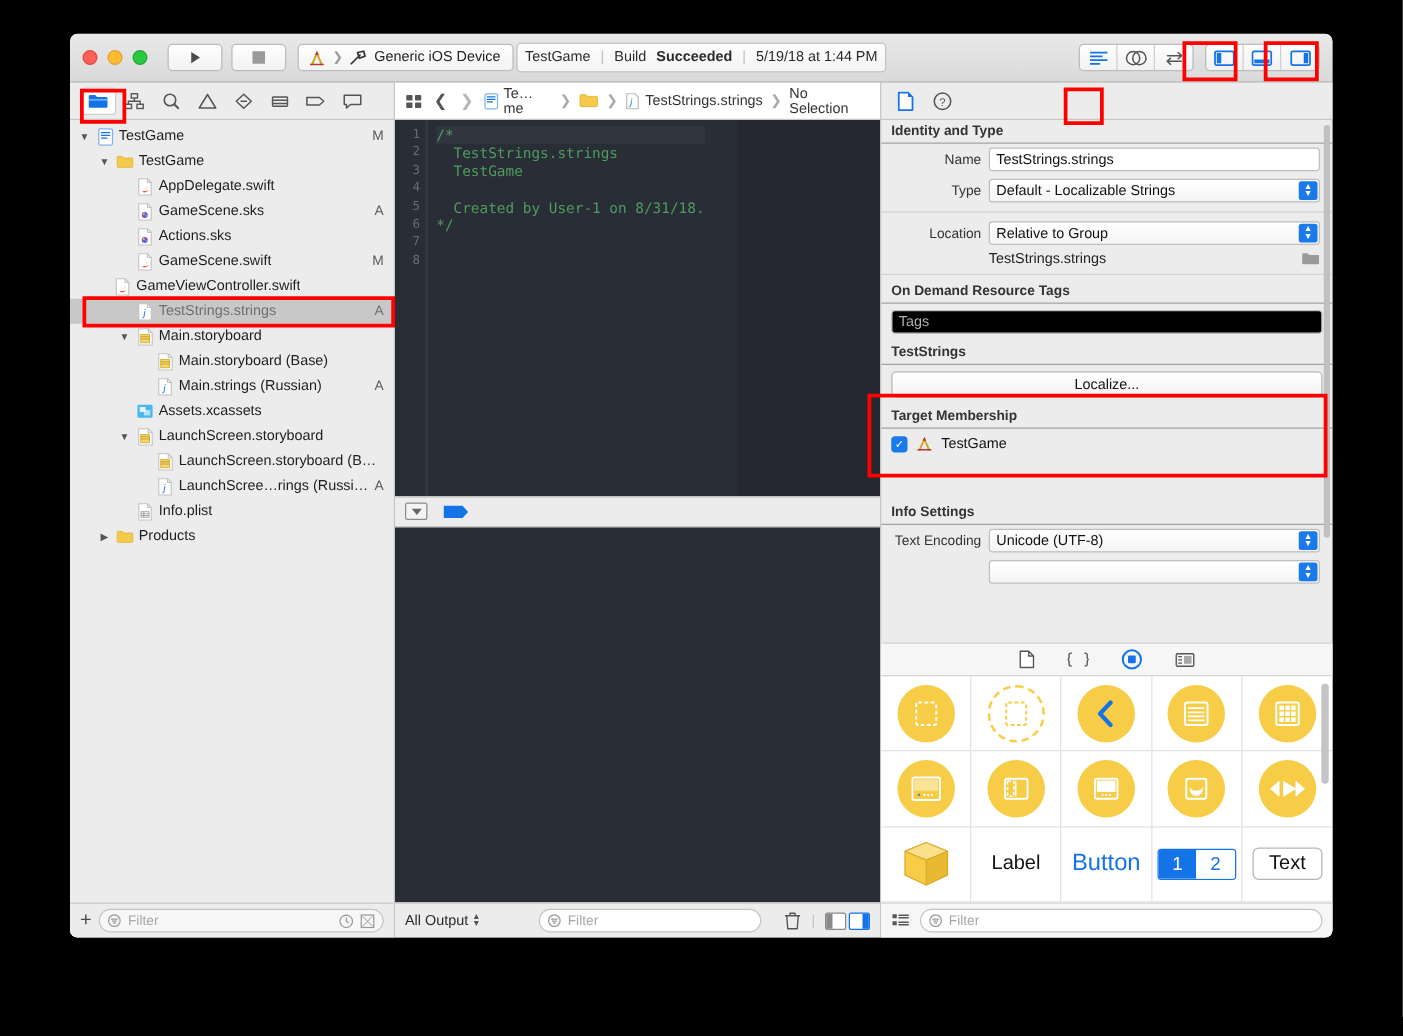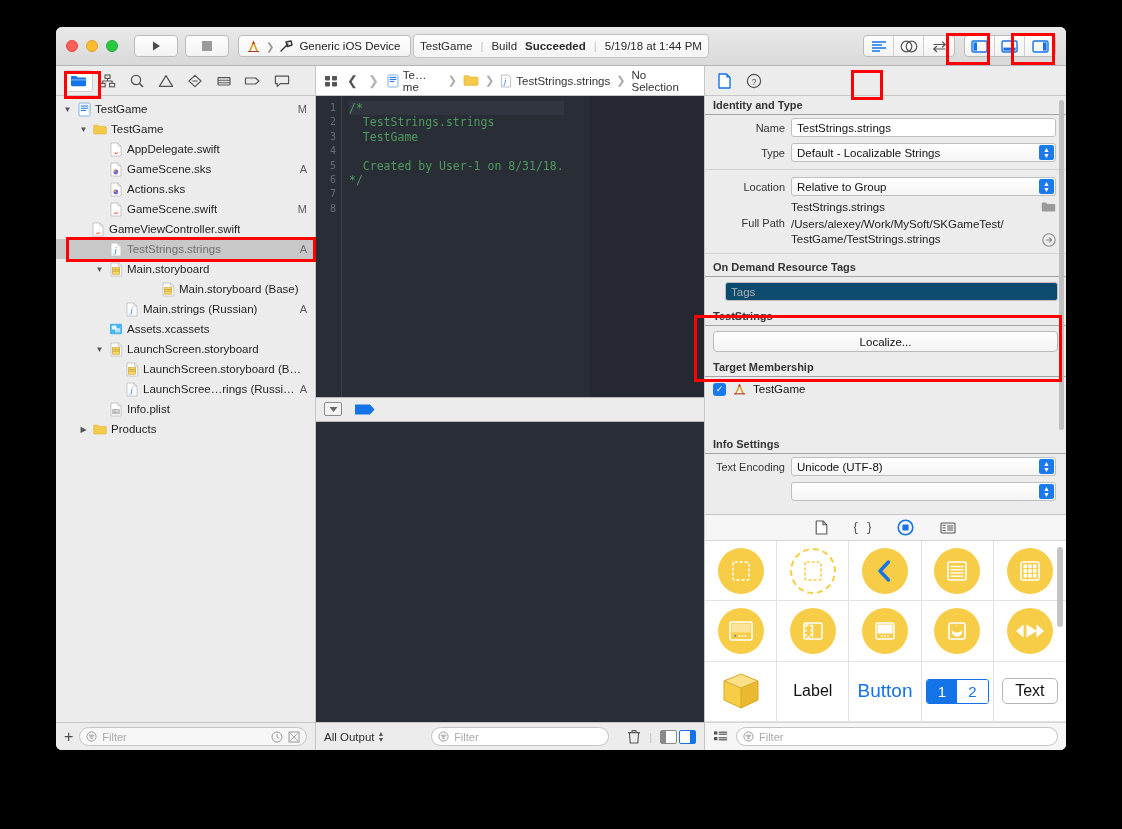"Full Path" div.pathrow { html: <div> <div>Full Path</div> <div> <div>/Users/alexey/Work/MySoft/SKGameTest/</div> <div>TestGame/TestStrings.strings</div> </div> <span> <svg> <circle></circle> <path></path> </svg> </span> </div> -> none }
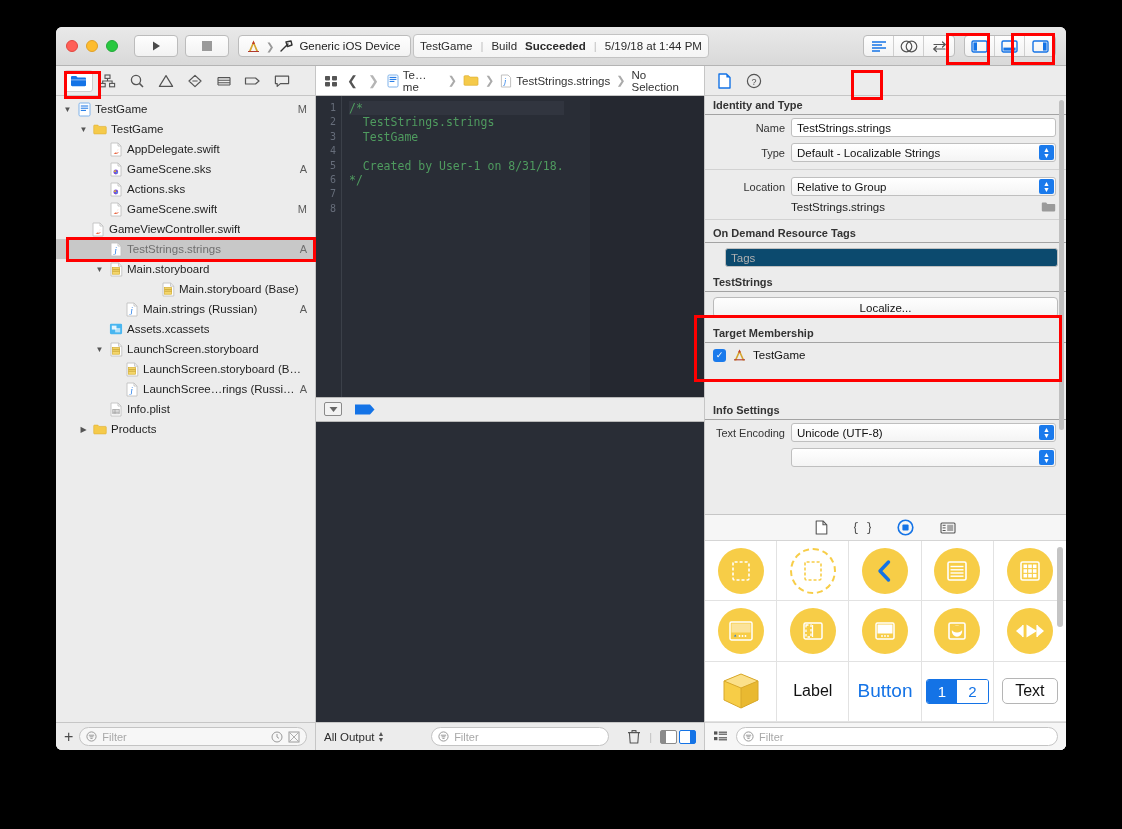"Tags" .tfield.ph { background: #0c4a6e -> #000000; margin-left: 12px -> none }
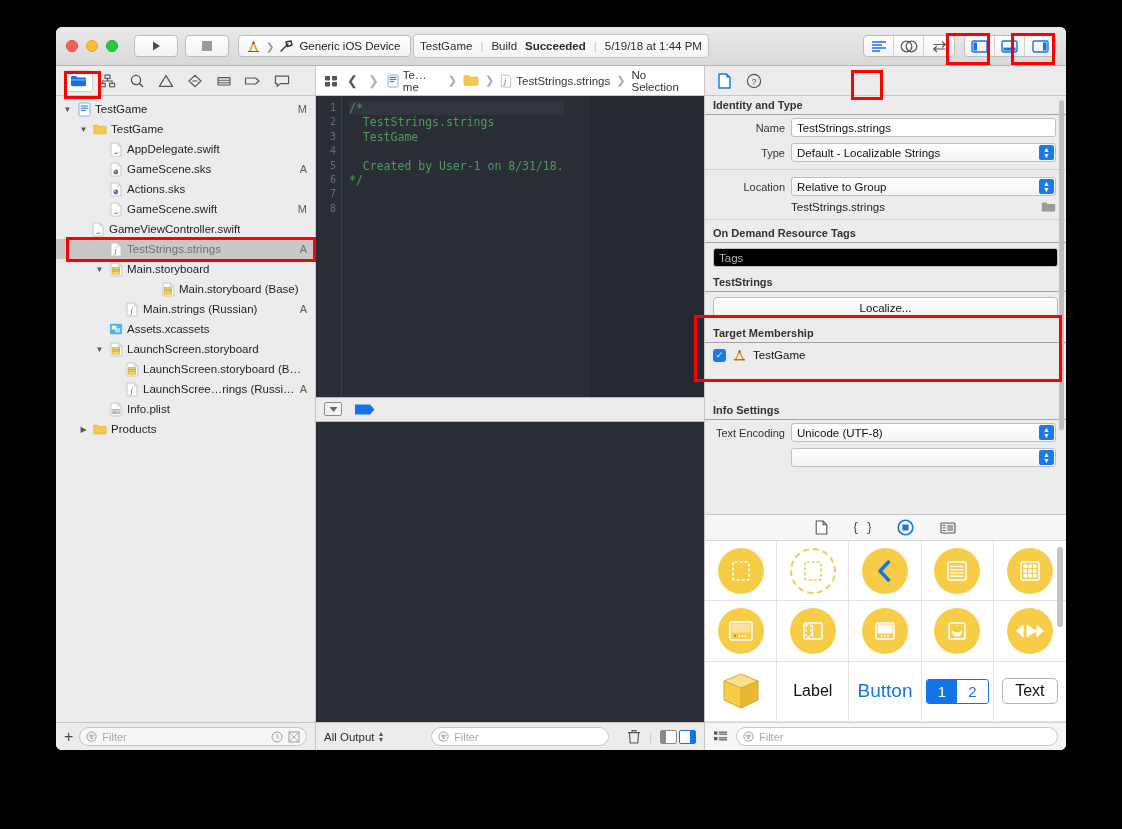"Main.storyboard (Base)" div.row { margin-left: 36px -> none }
